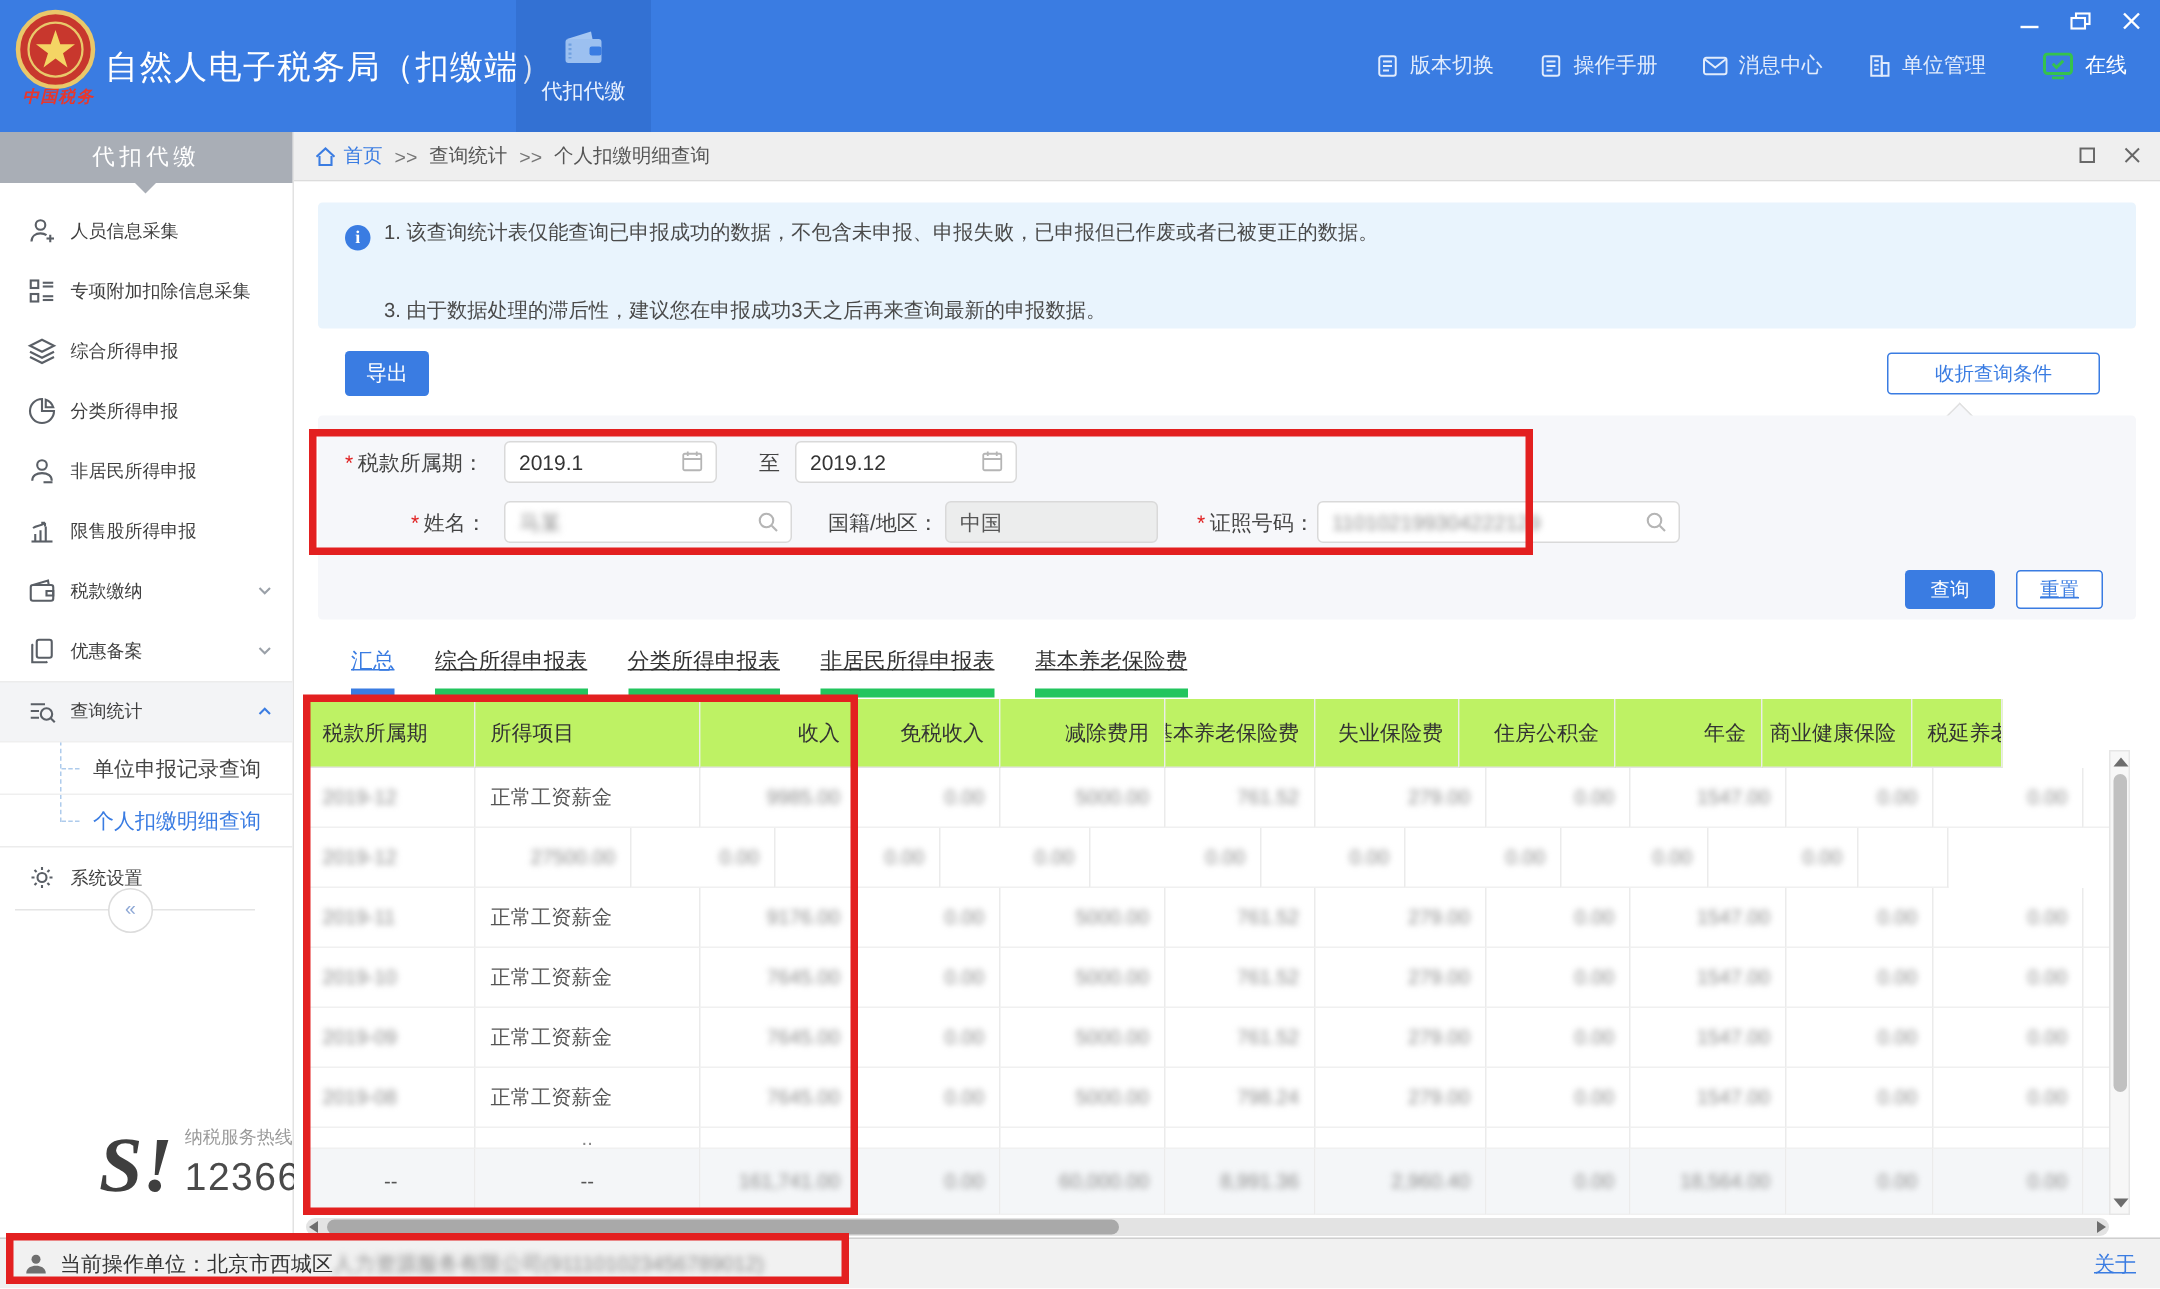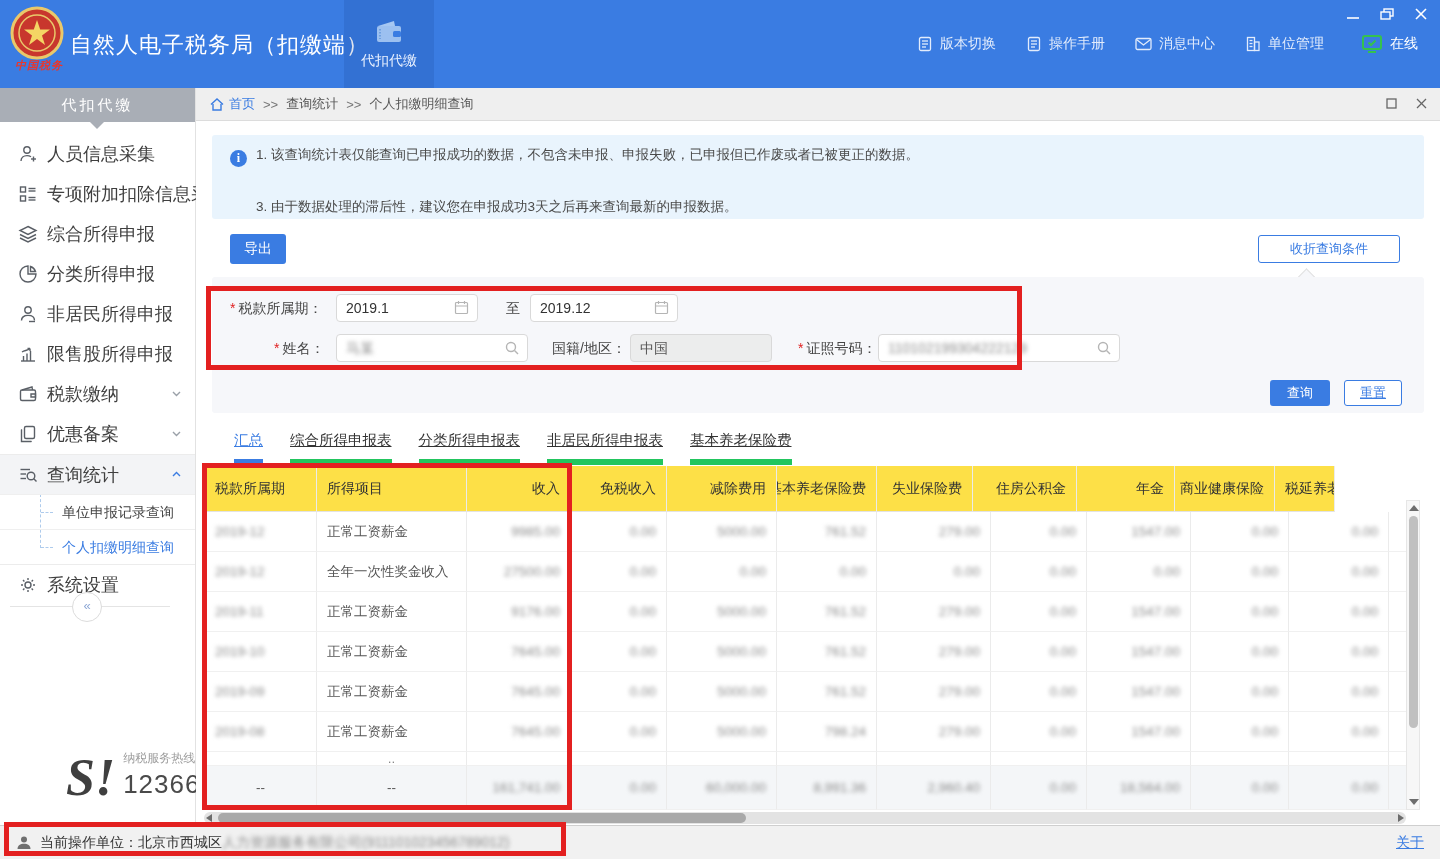"人员信息采集" .side-item { font-size: 18px -> 12px }
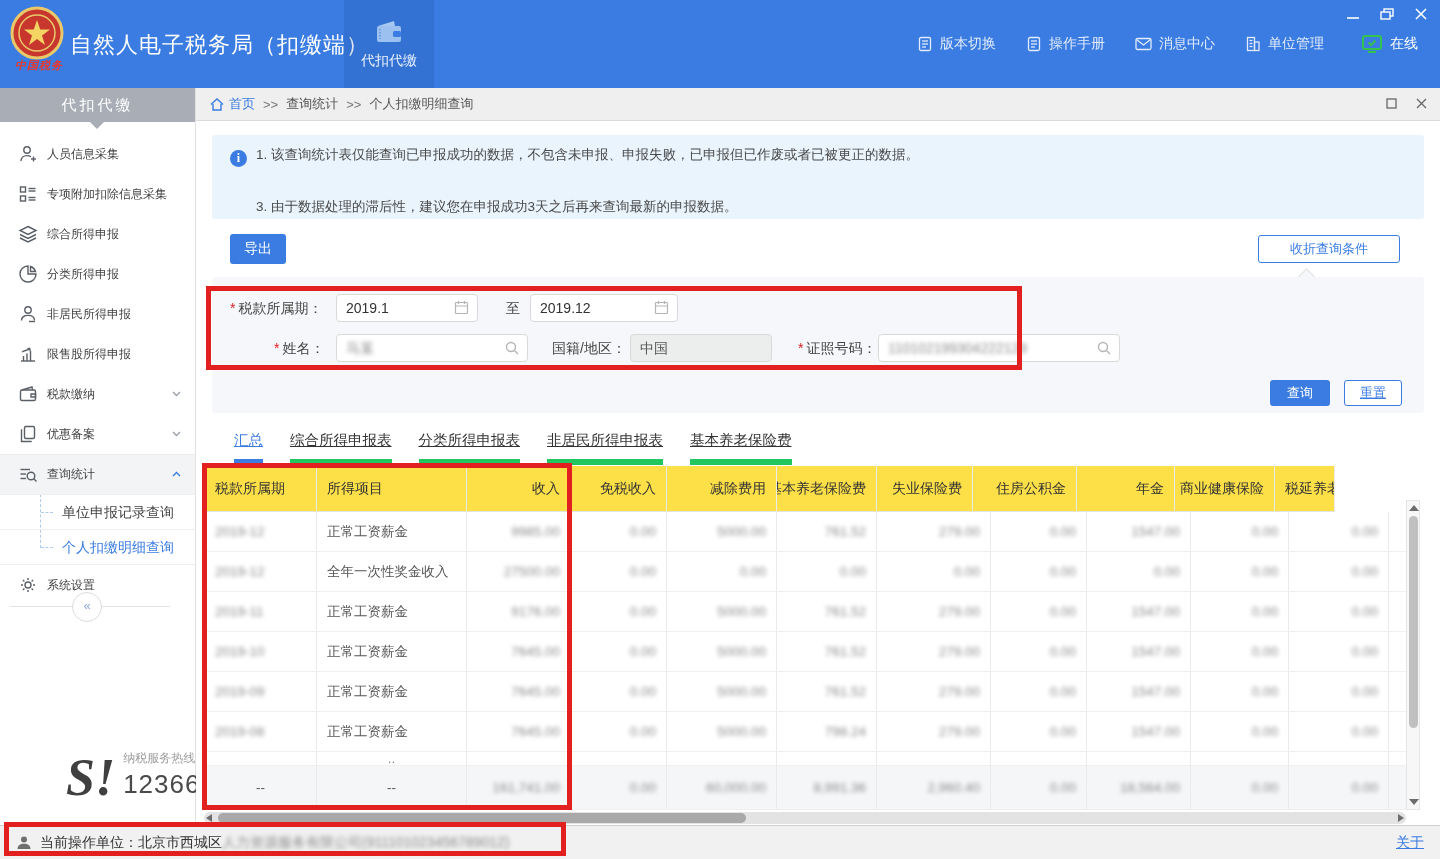"税款所属期" .tr.head .tc { background: #fde047 -> #bef264 }
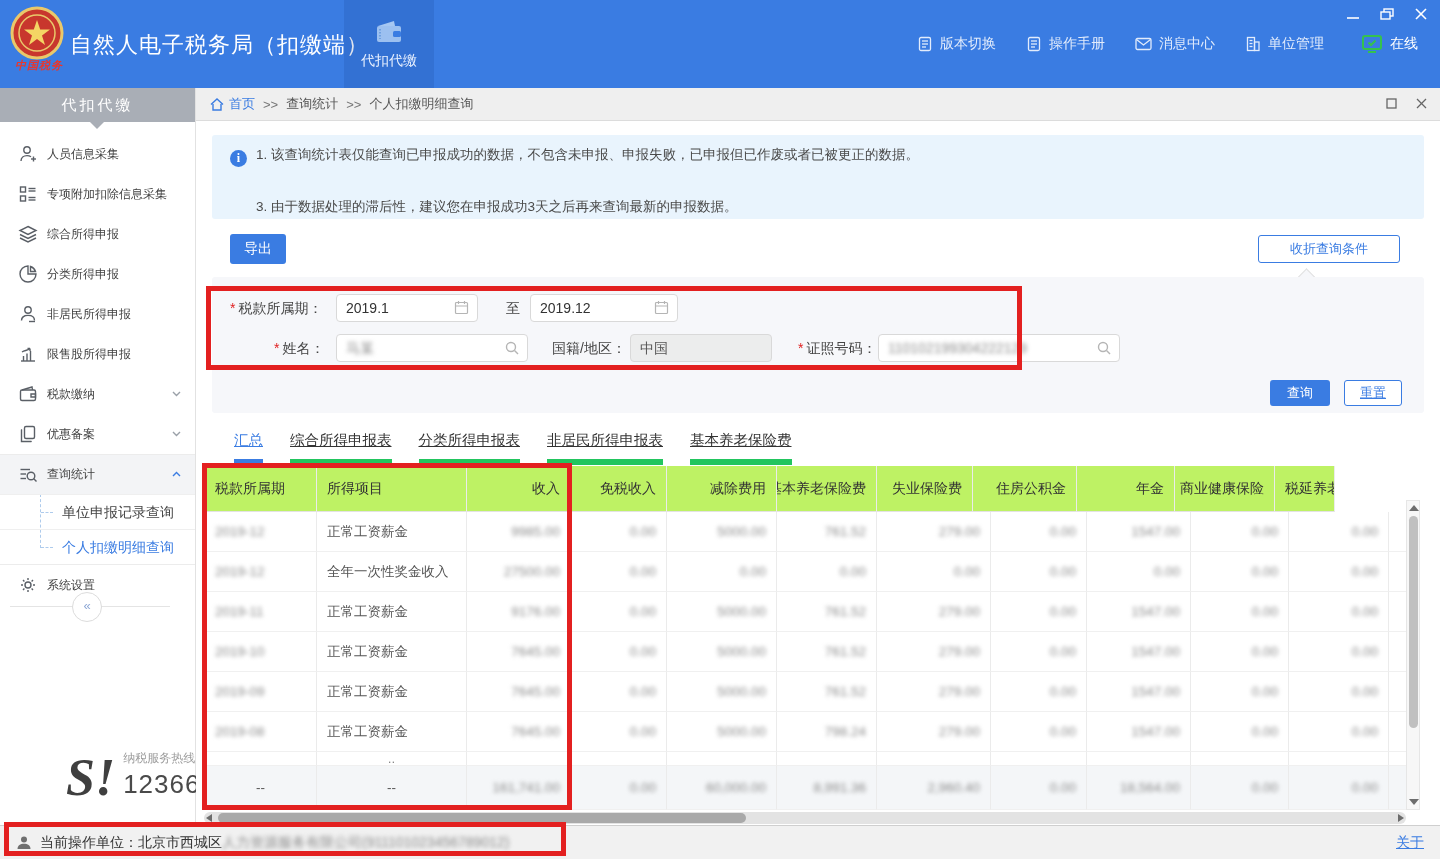"全年一次性奖金收入" div.tc { html: <div>全年一次性奖金收入</div> -> none }
